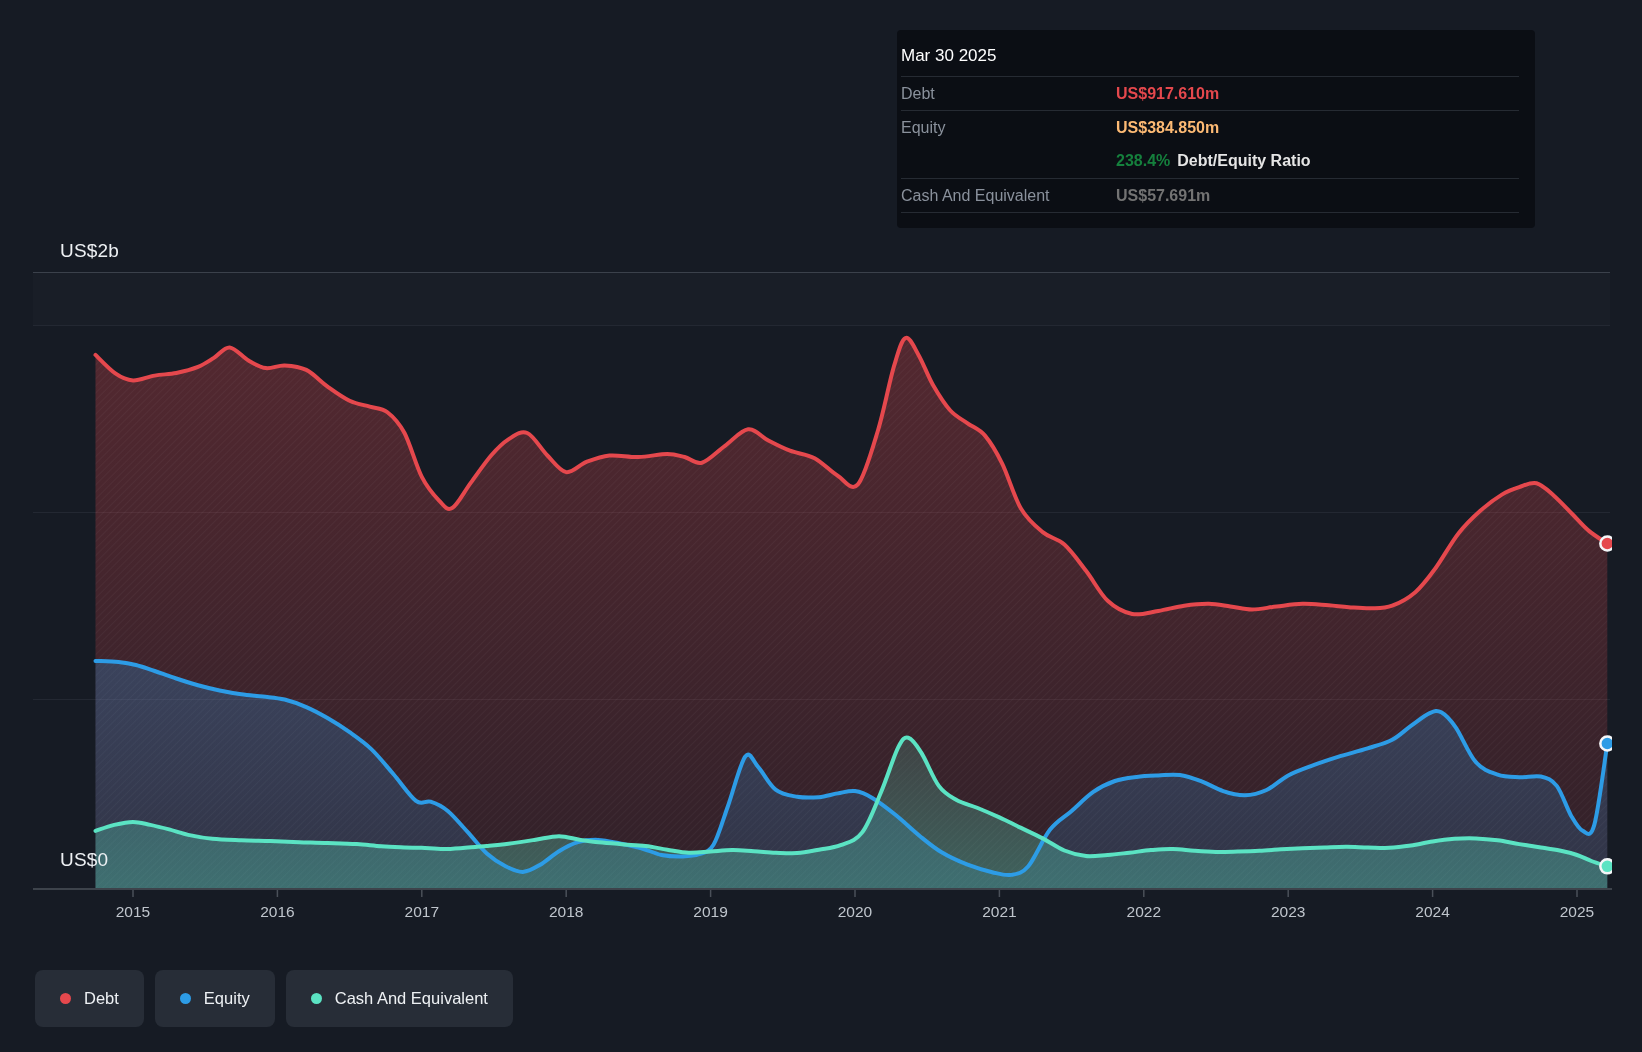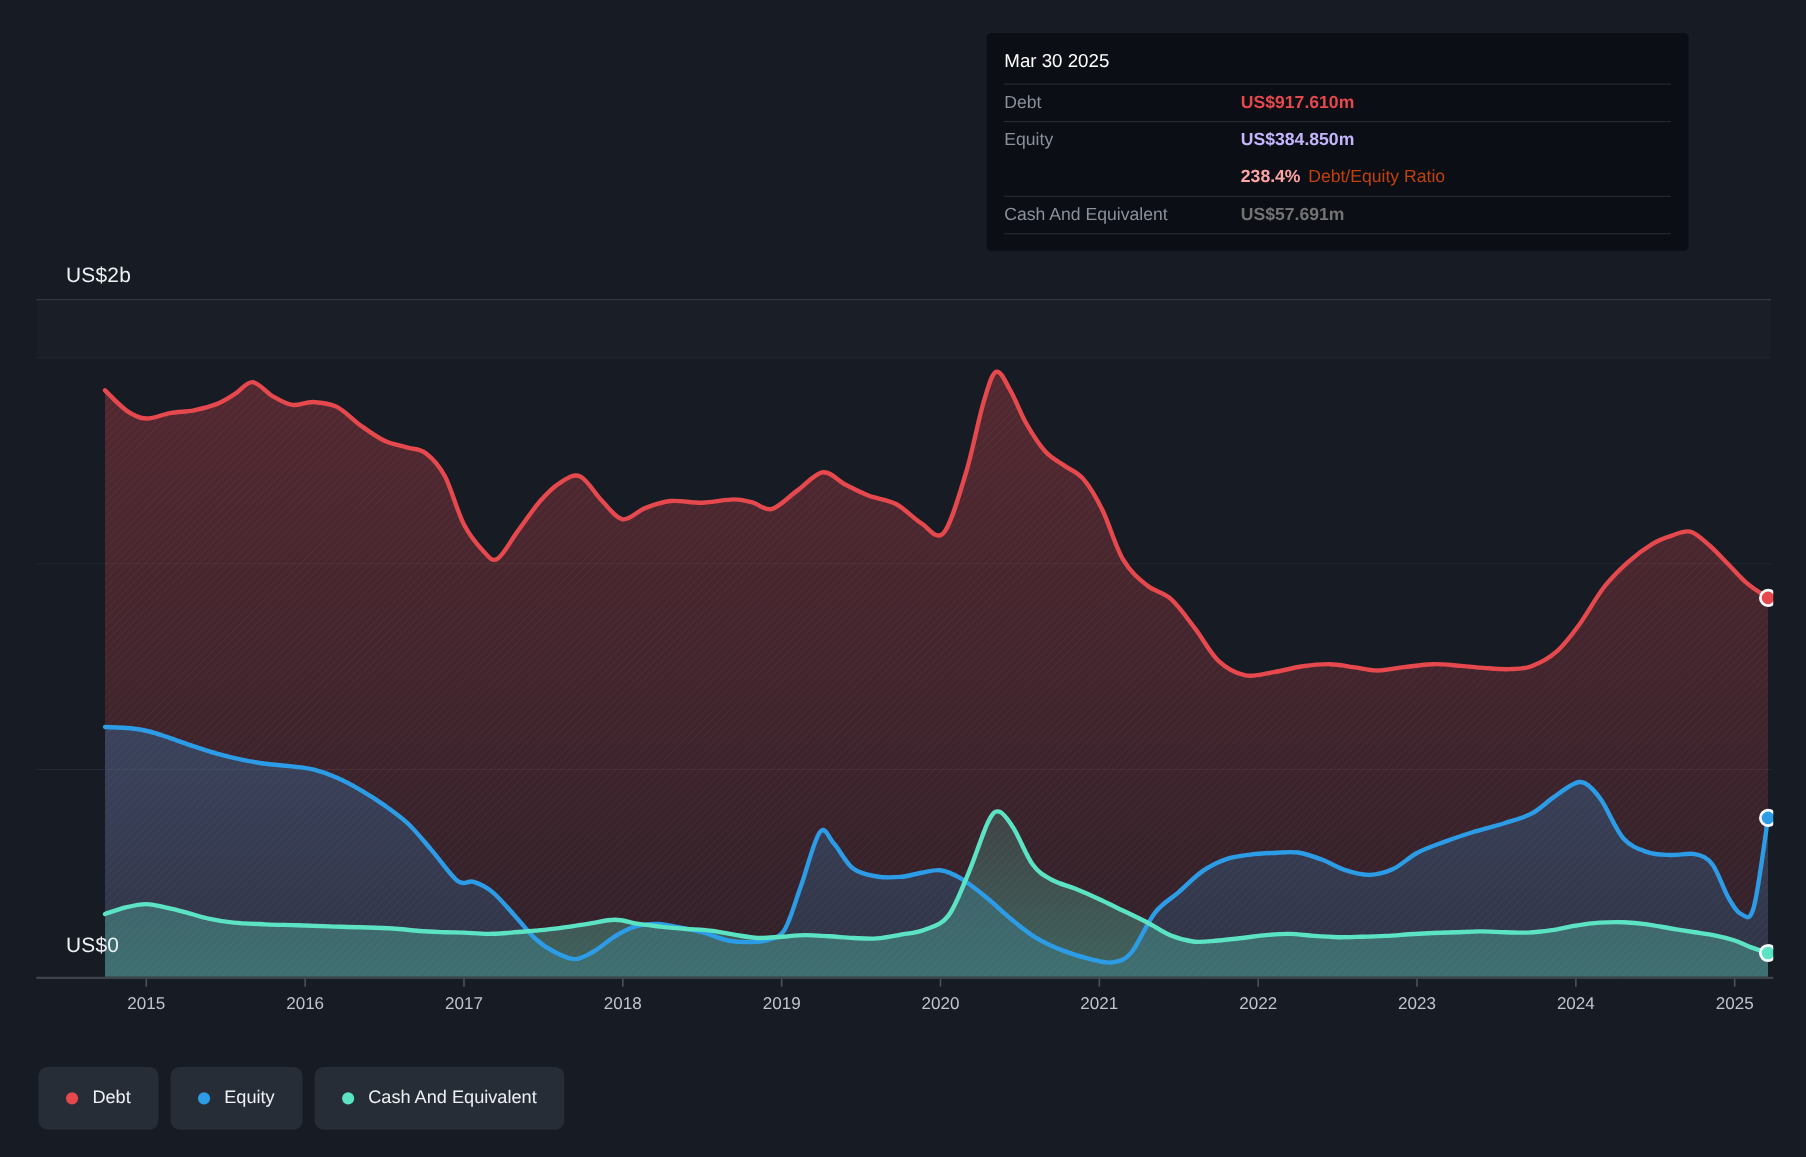"Mar 30 2025" .tooltip { padding: 12px 16px 0 16px -> 12px 16px 0 4px }
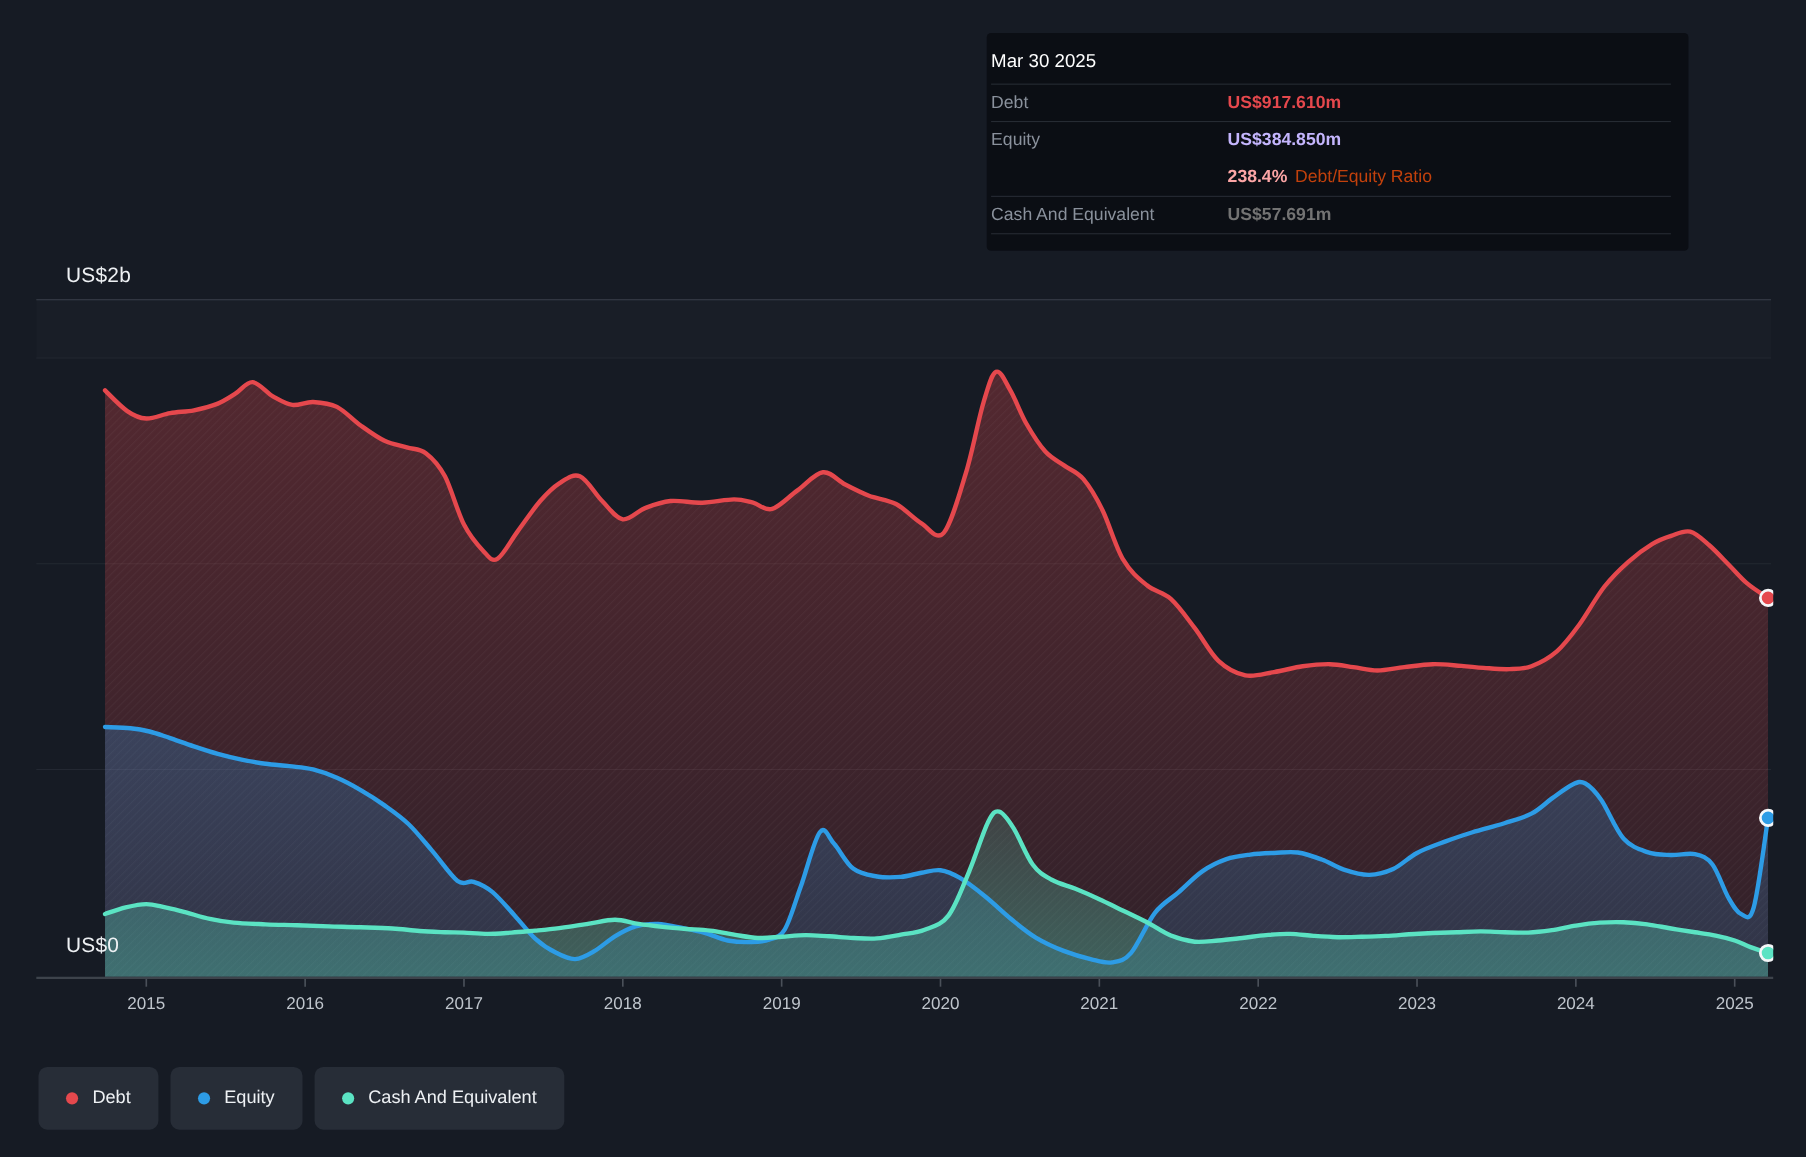"US$384.850m" span.val { color: #c4b5fd -> #fdba74 }
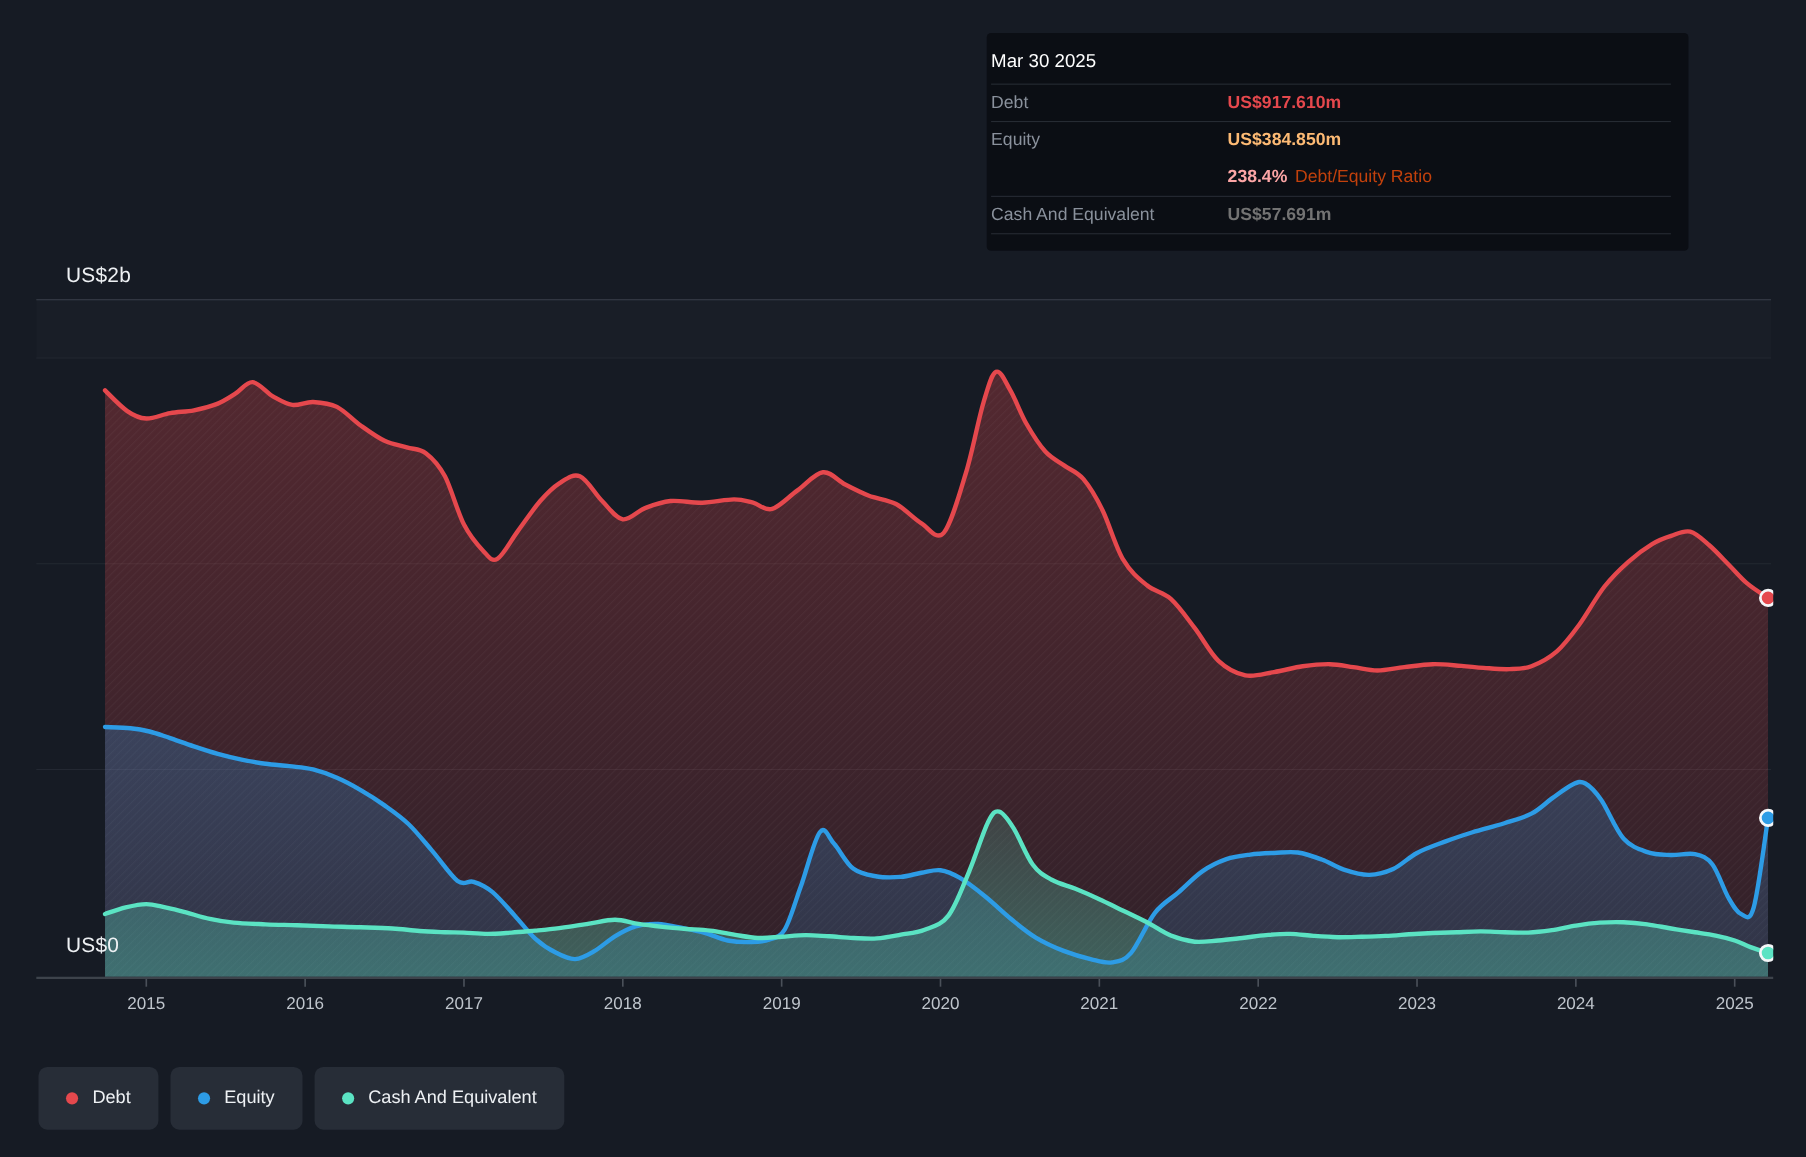"238.4%" .tt-ratio .pct { color: #fca5a5 -> #15803d }
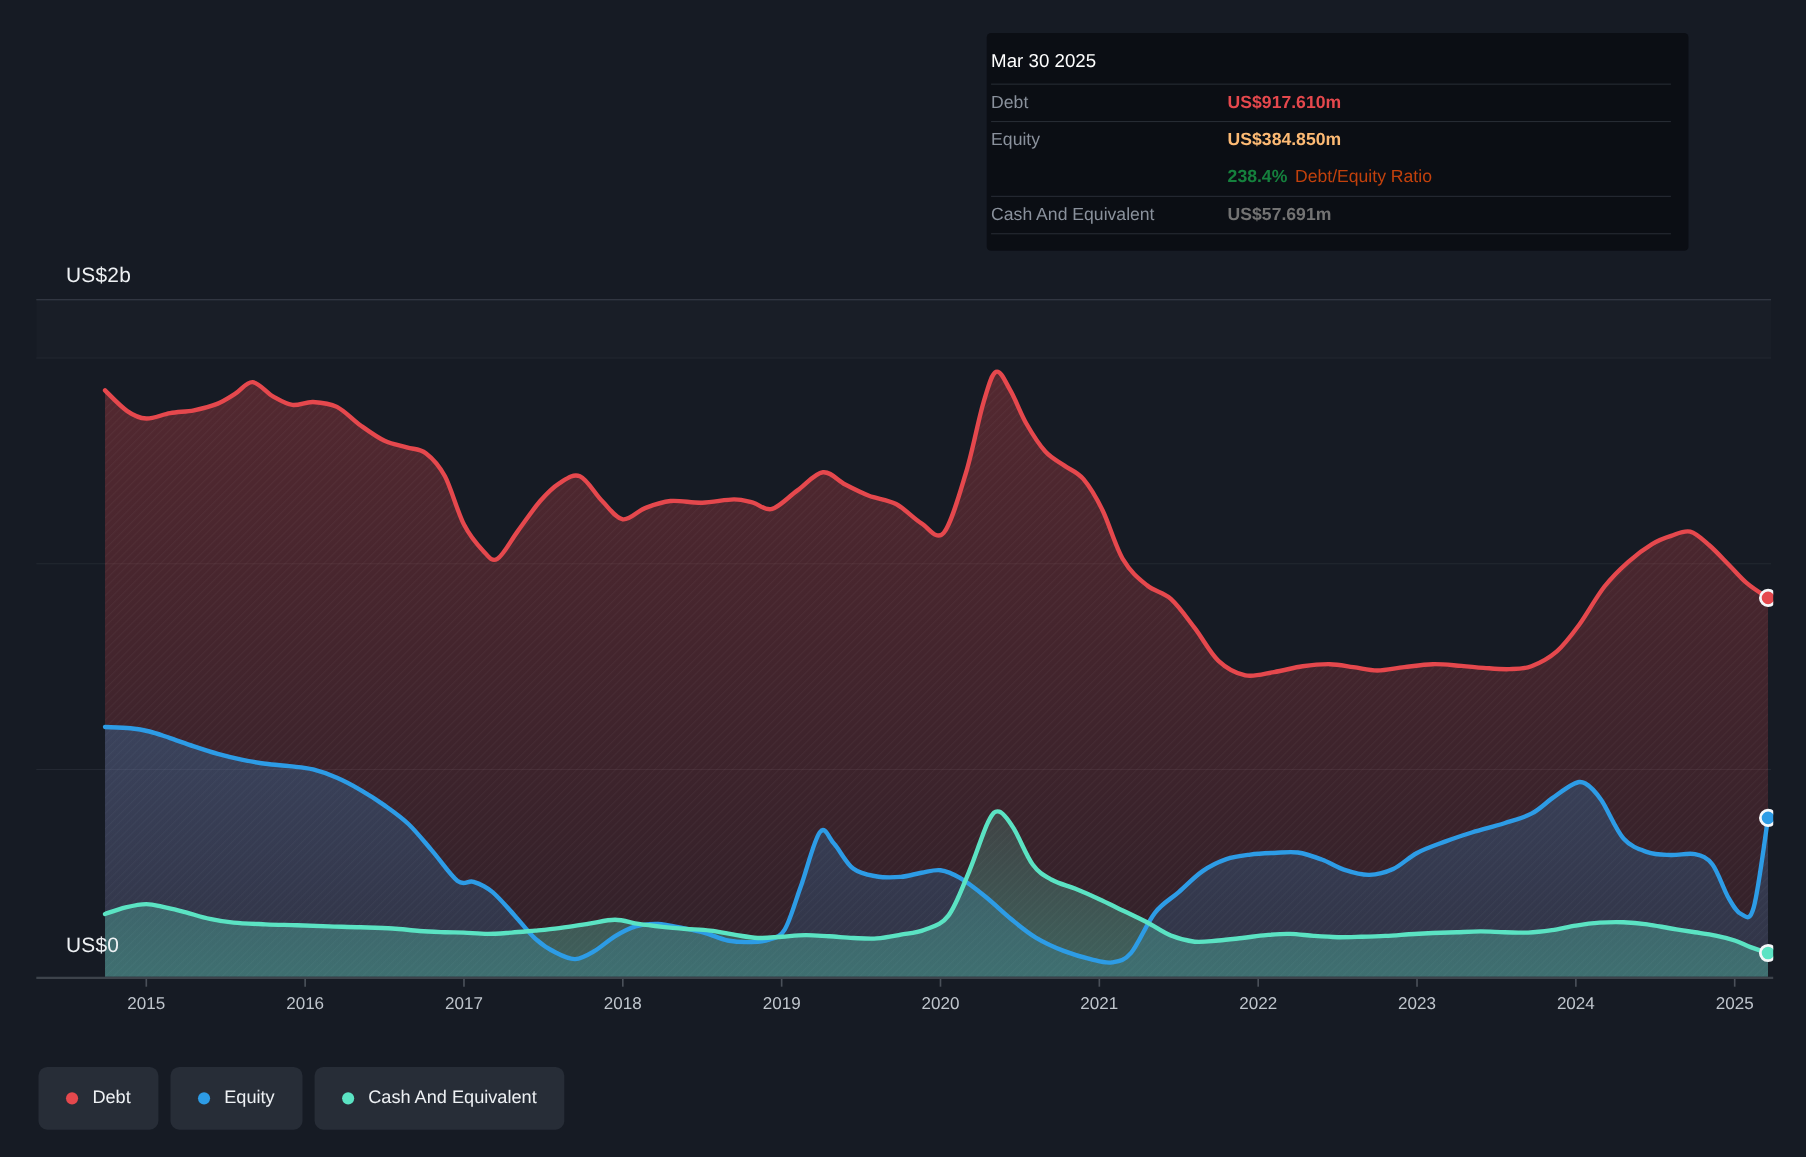"Debt/Equity Ratio" .tt-ratio .rlbl { color: #c2410c -> #e5e5e5; font-weight: 400 -> 700 }
